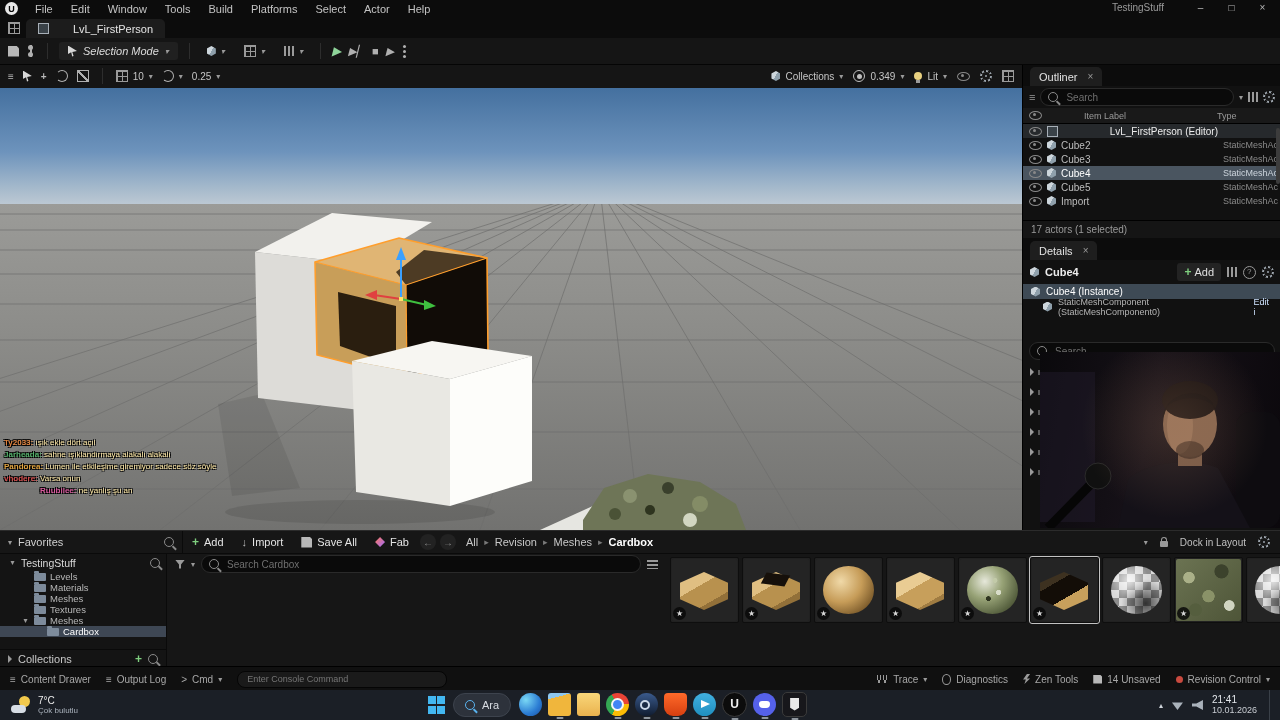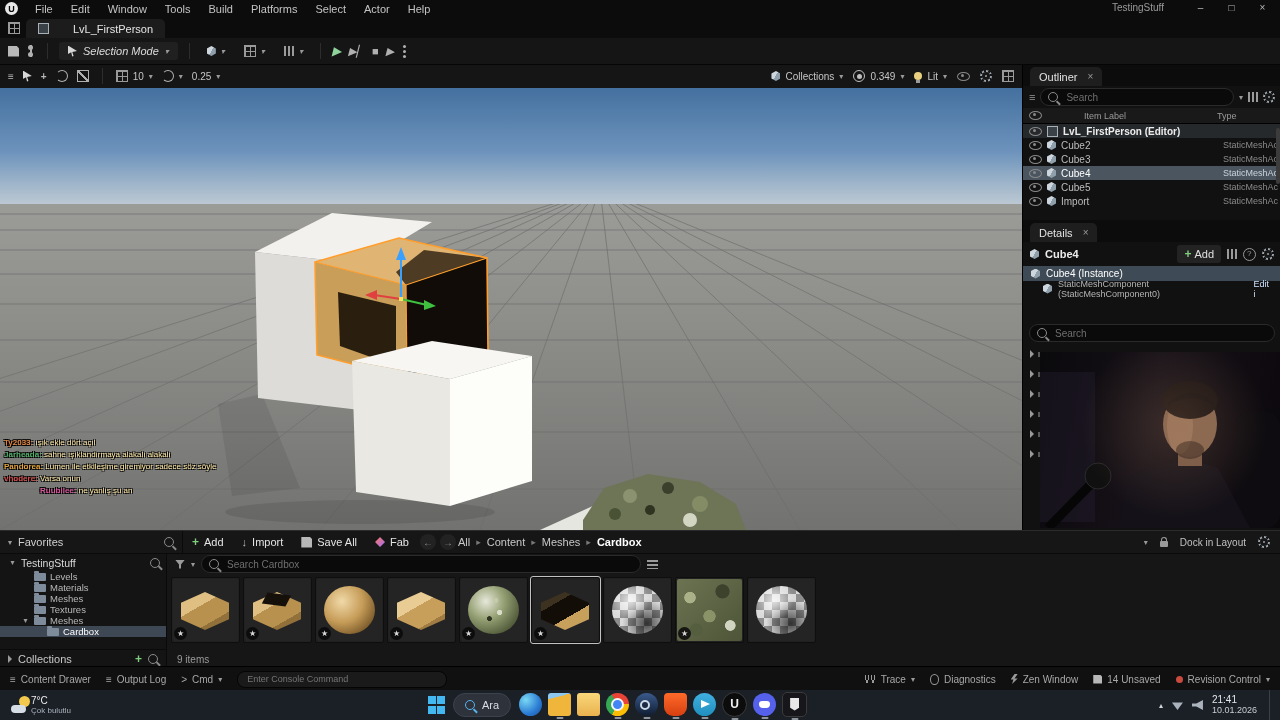"LvL_FirstPerson (Editor)" .o-row.lvl { font-weight: bold -> normal; text-align: none -> right }
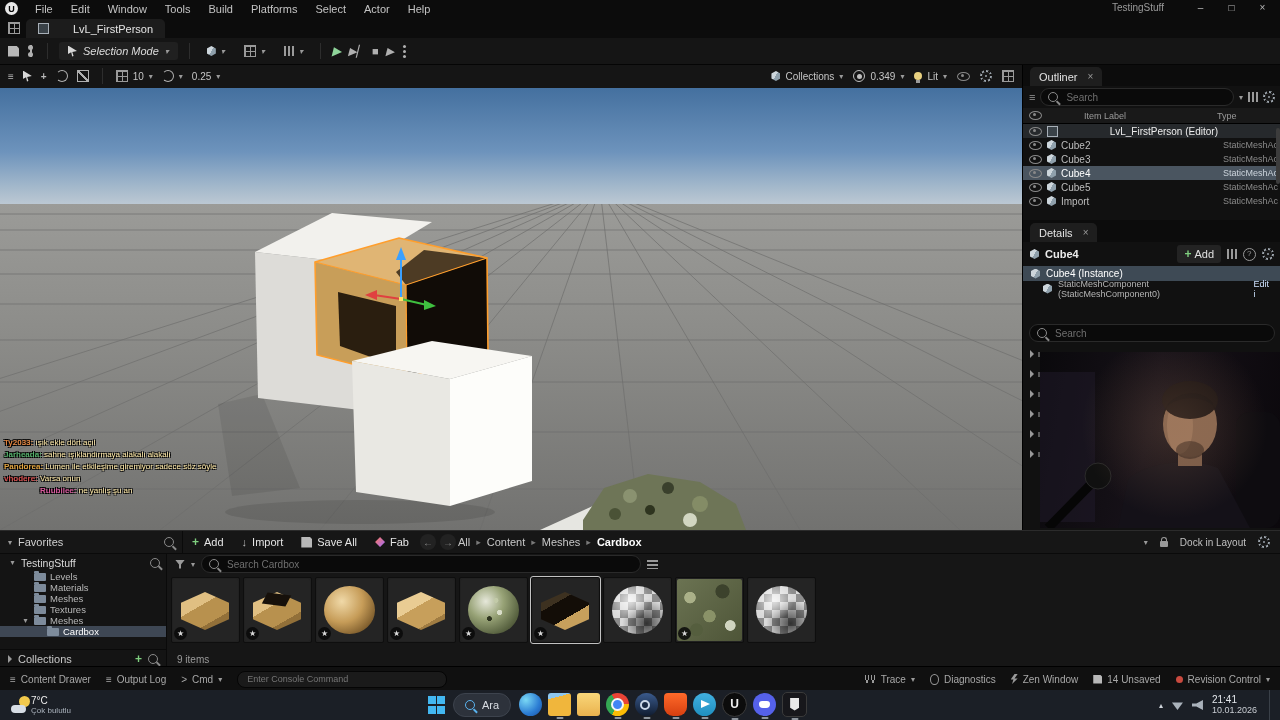"17 actors (1 selected)" div.o-footer { html: none -> <div>17 actors (1 selected)</div> }
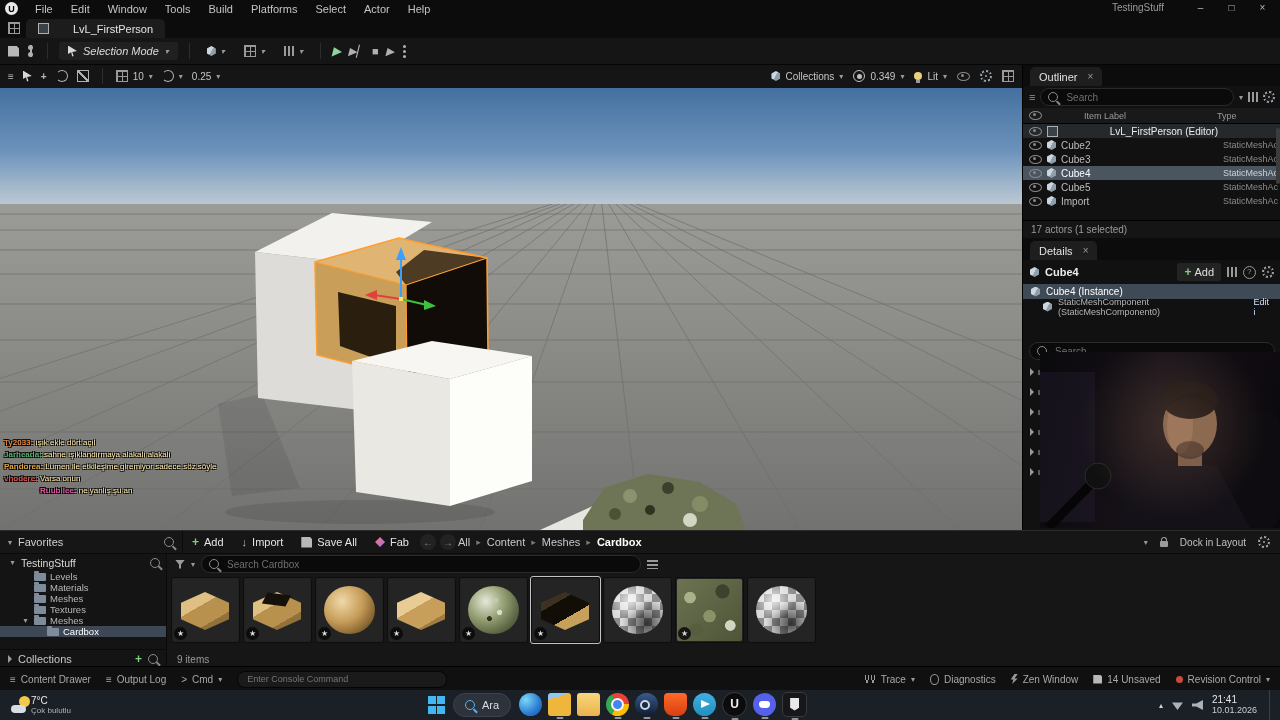"All" .breadcrumb { margin-left: none -> 8px }
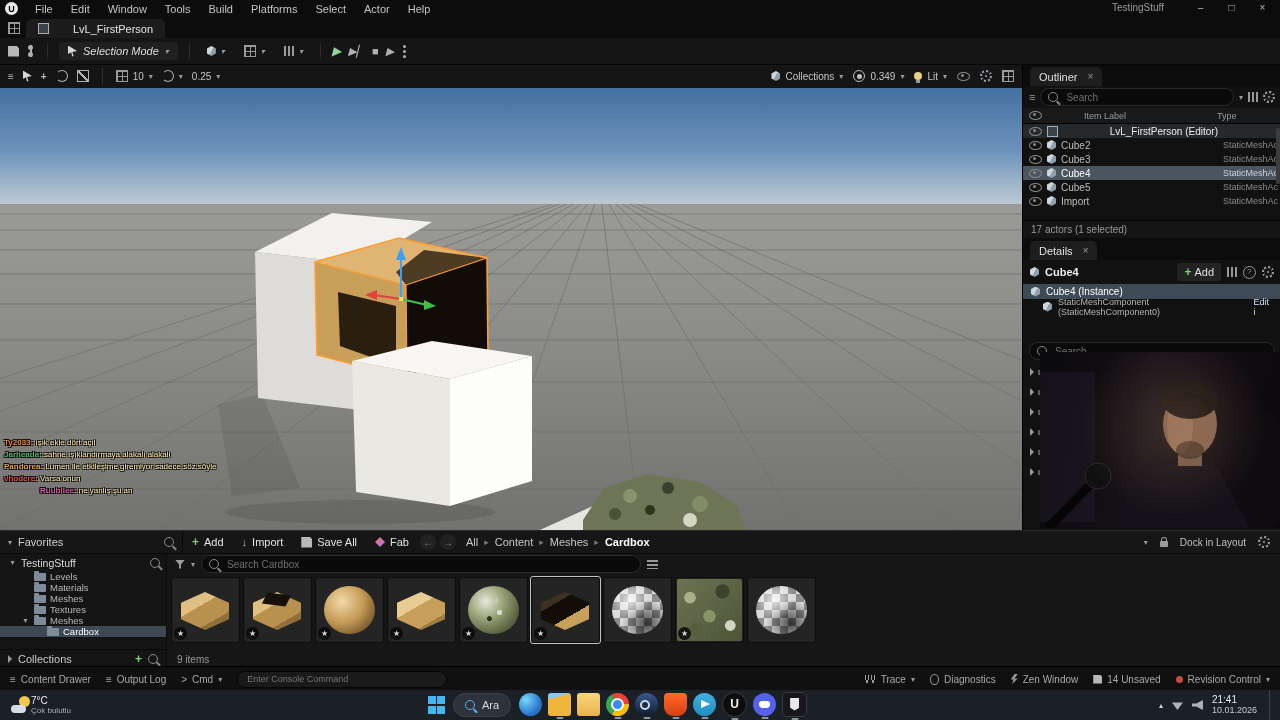"Content" span.crumb { text: Content -> Revision }
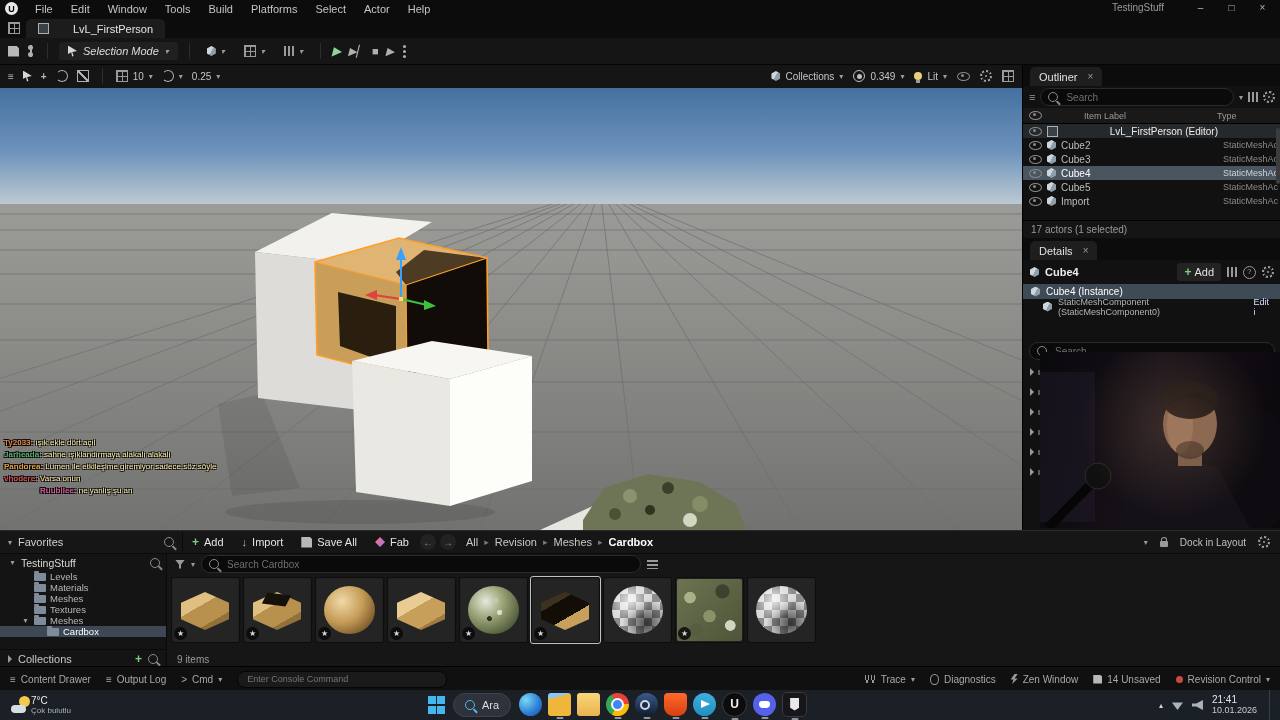"Search Cardbox" .cb-main { flex-direction: column -> none }
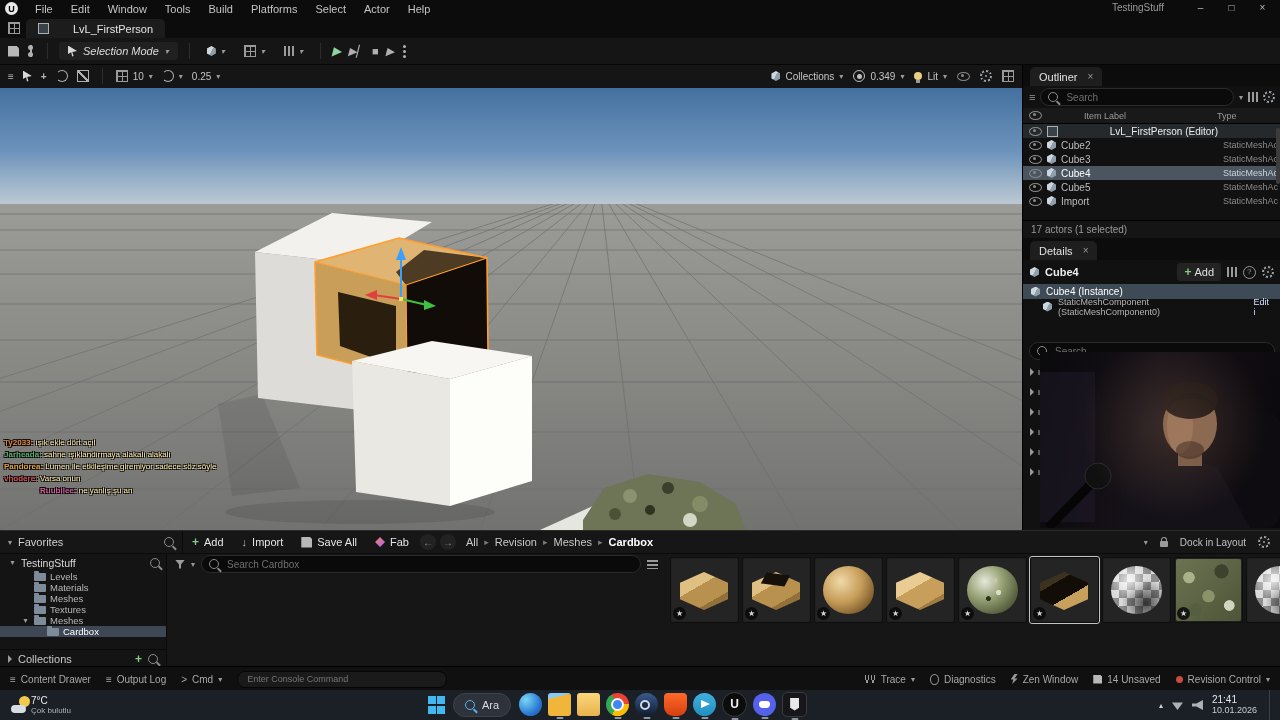"Zen Window" span { text: Window -> Tools }
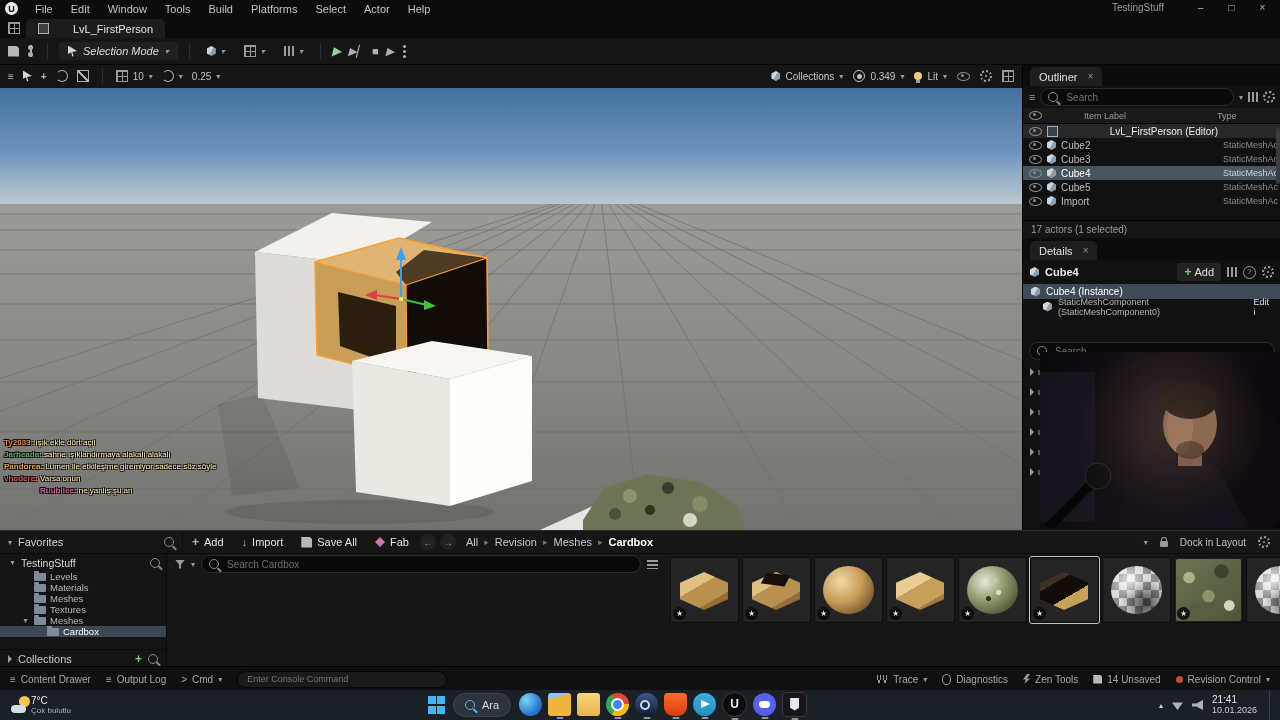"7°C" .tb-weather { gap: none -> 7px }
